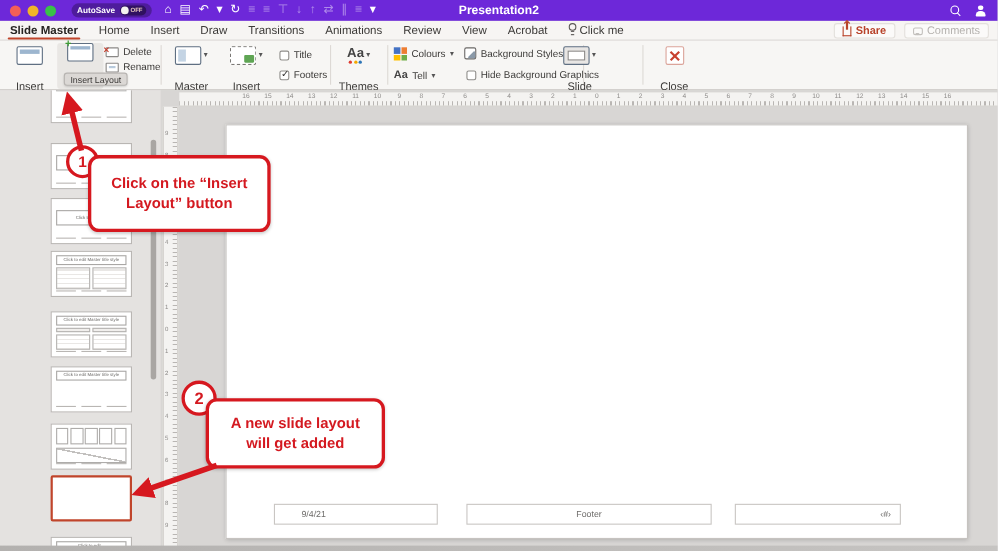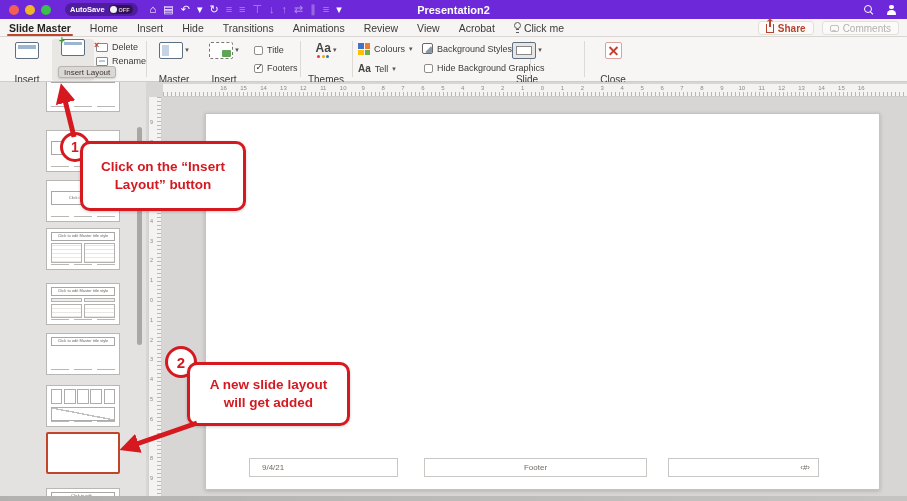"Hide" div.tab { text: Hide -> Draw }
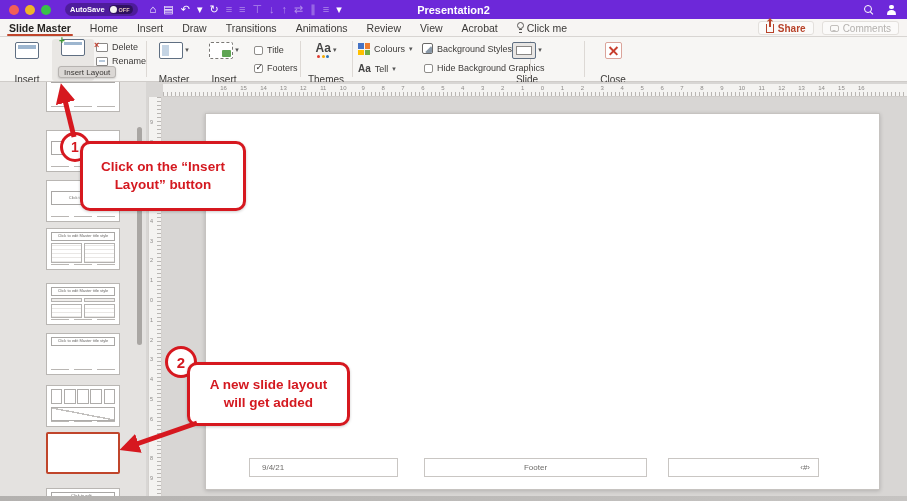"9/4/21" .ph.date { padding-left: 12px -> 24px }
